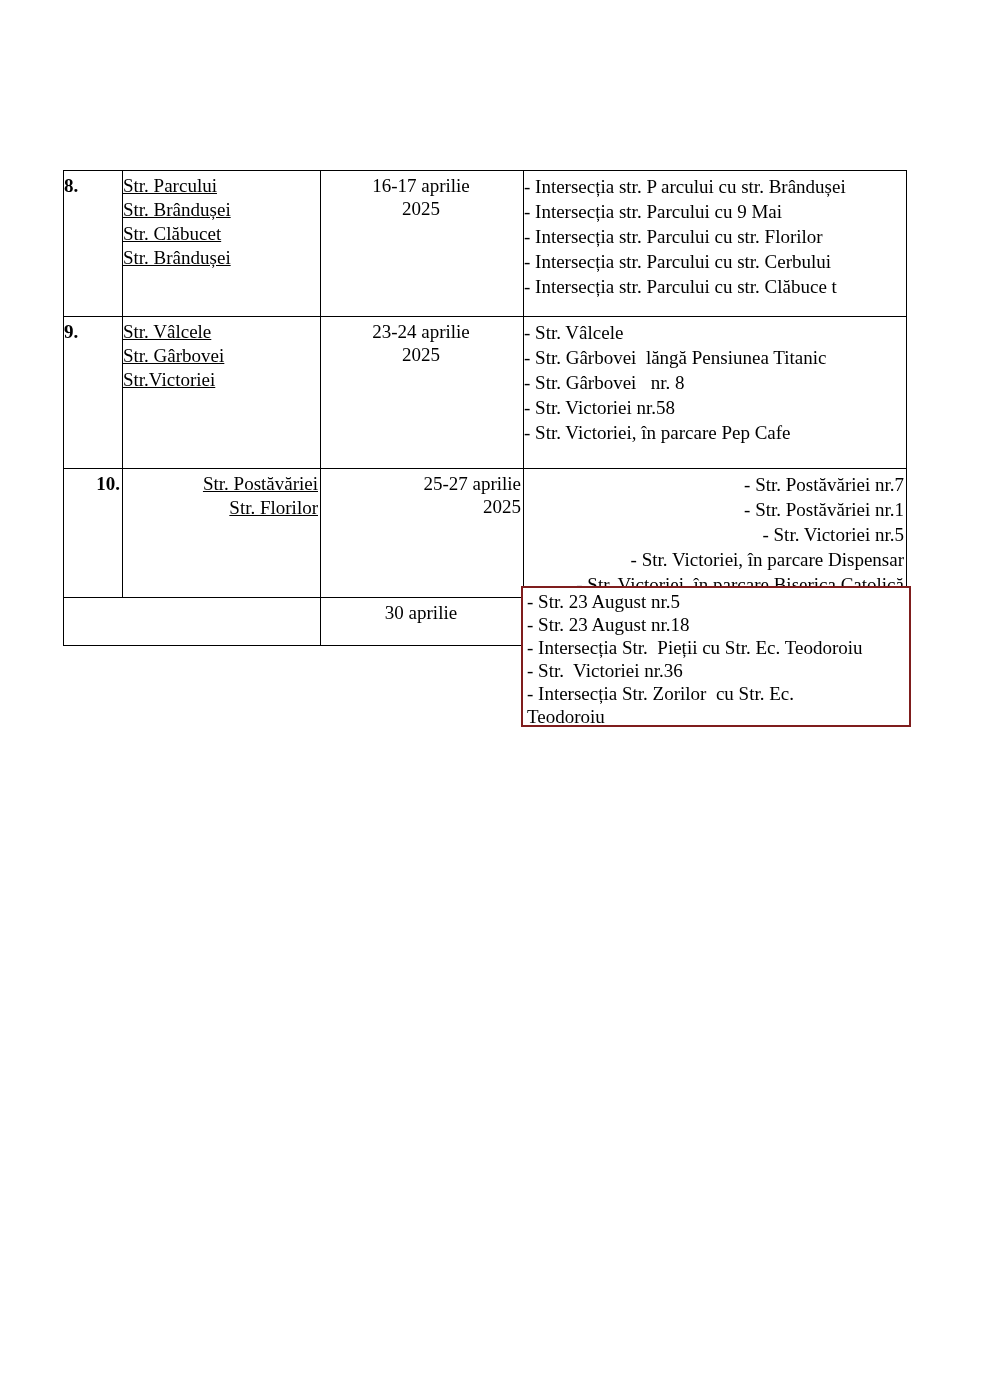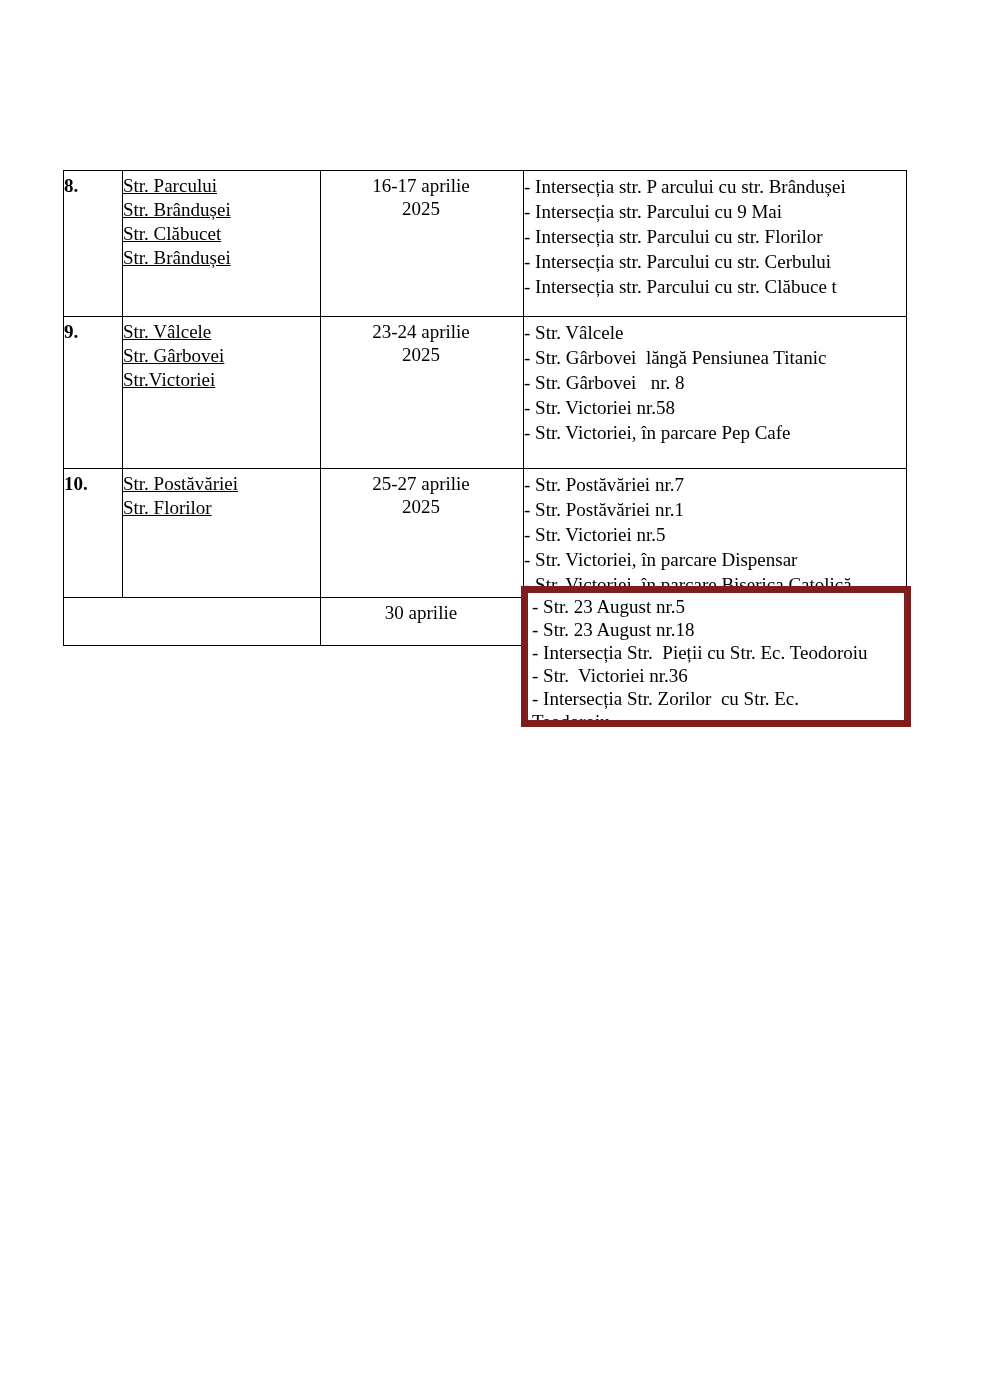"10." tr.h2 td { text-align: none -> right }
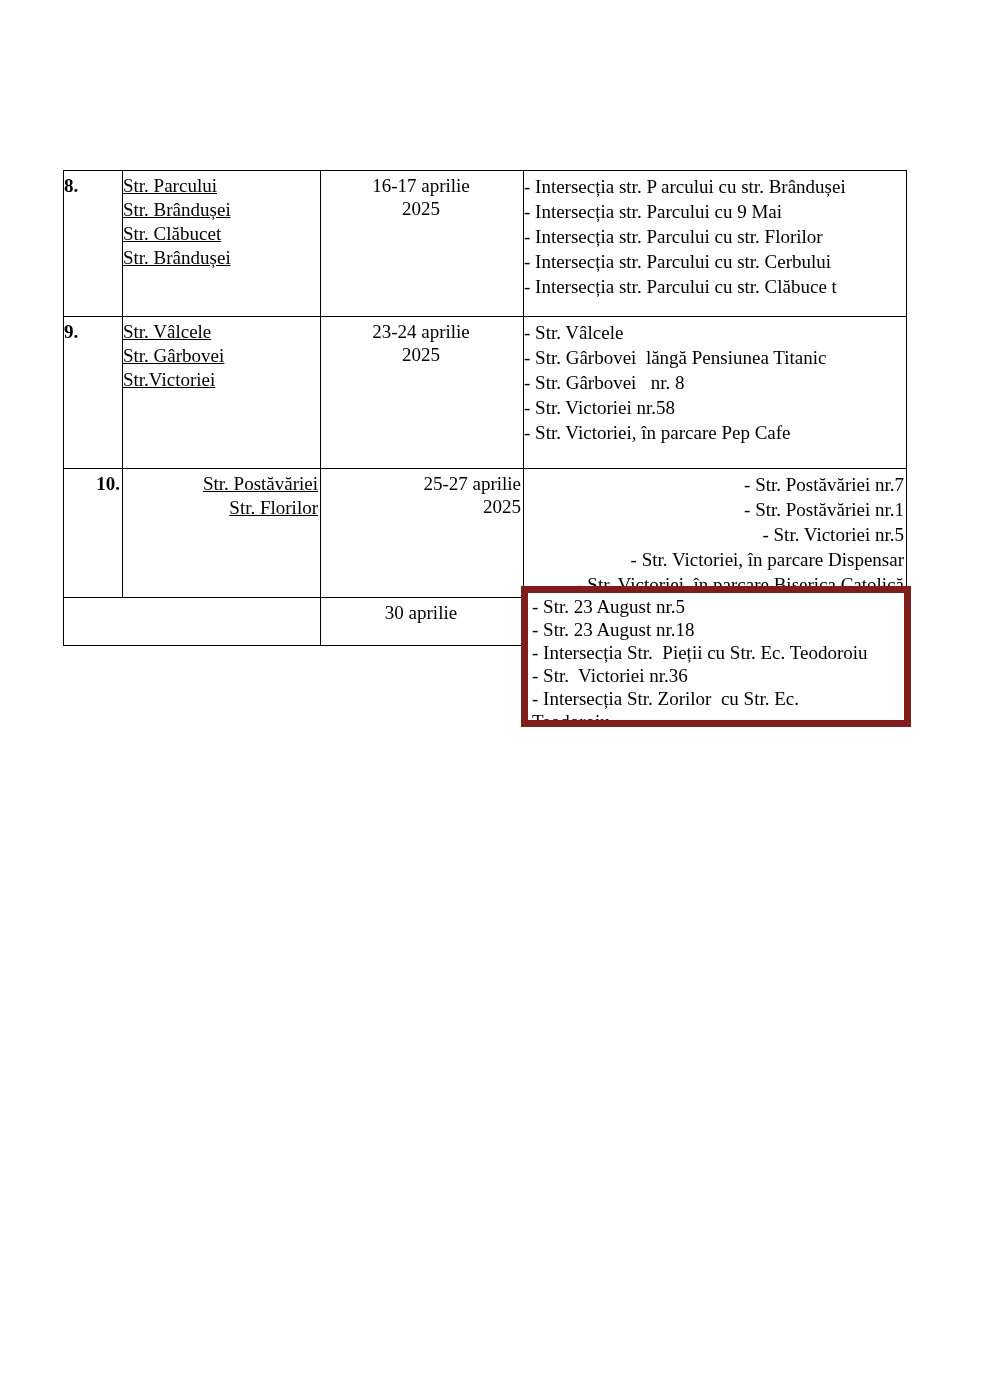"- Str. 23 August nr.5" .overlay-box { border: 7px solid #7f1d1d -> 2px solid #7f1d1d }
